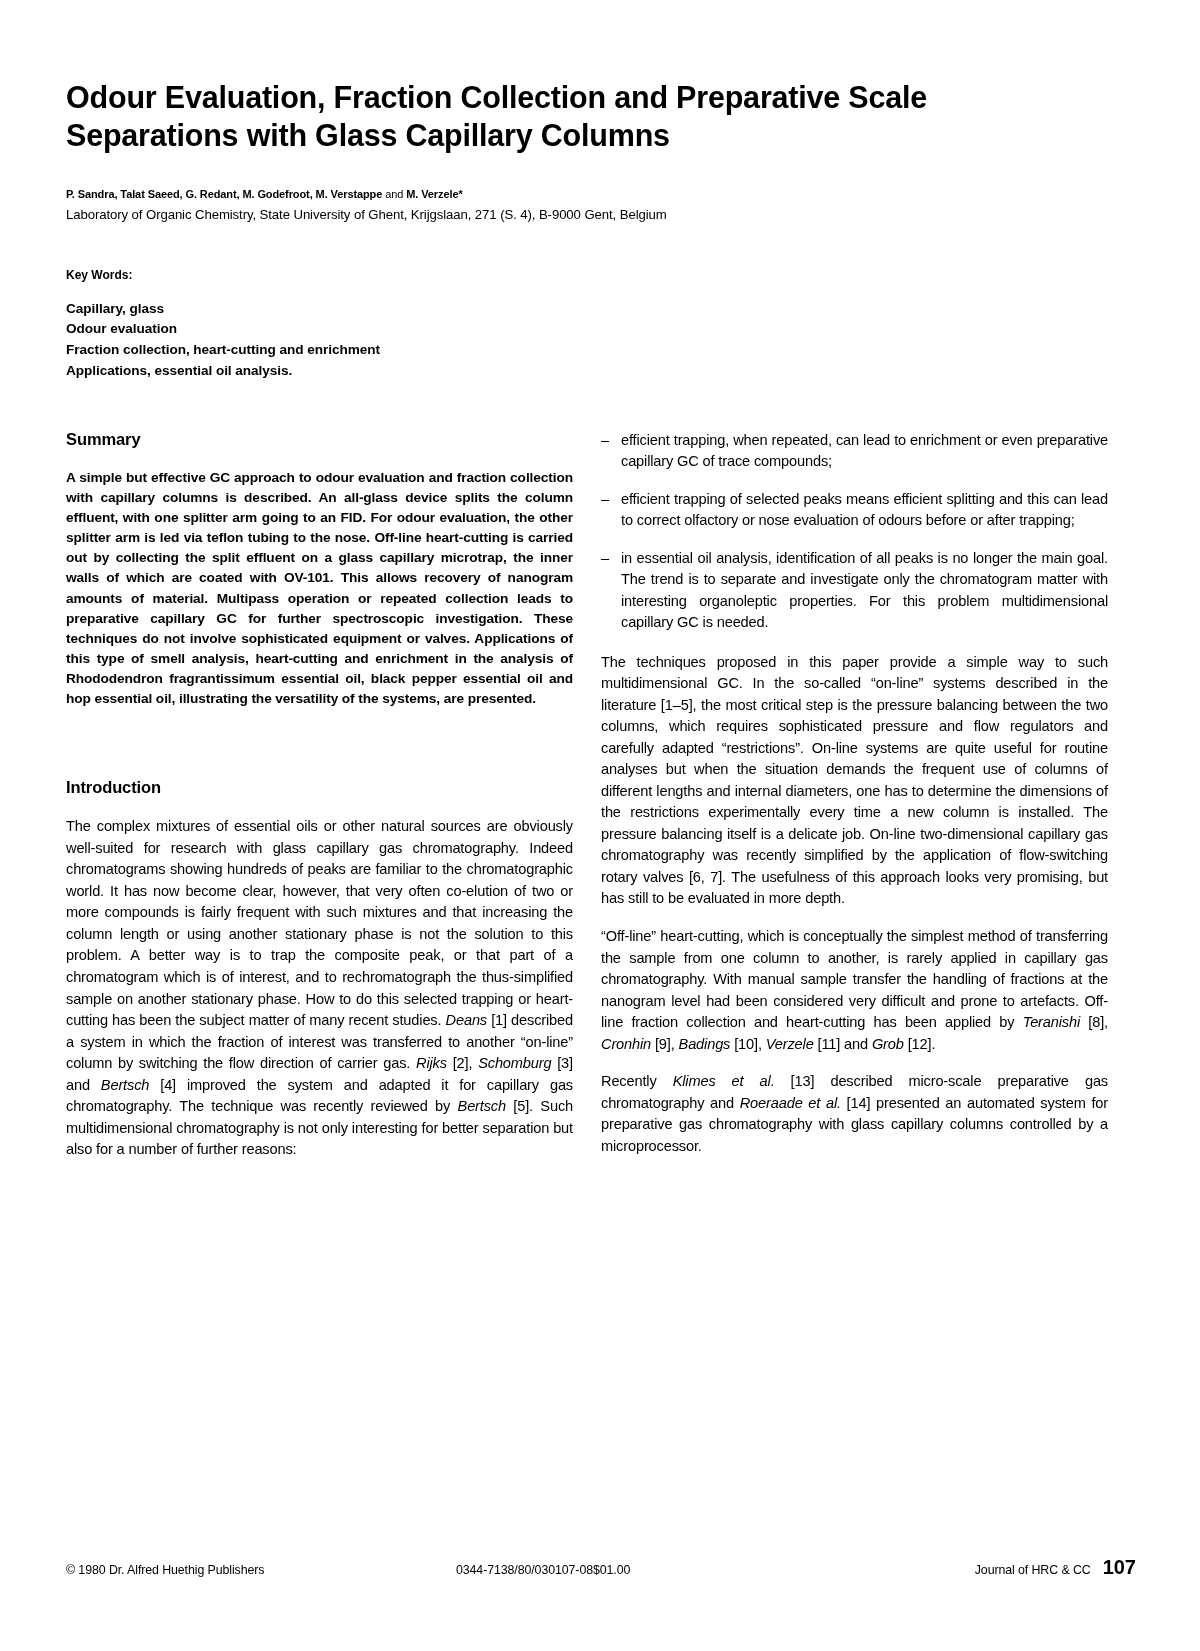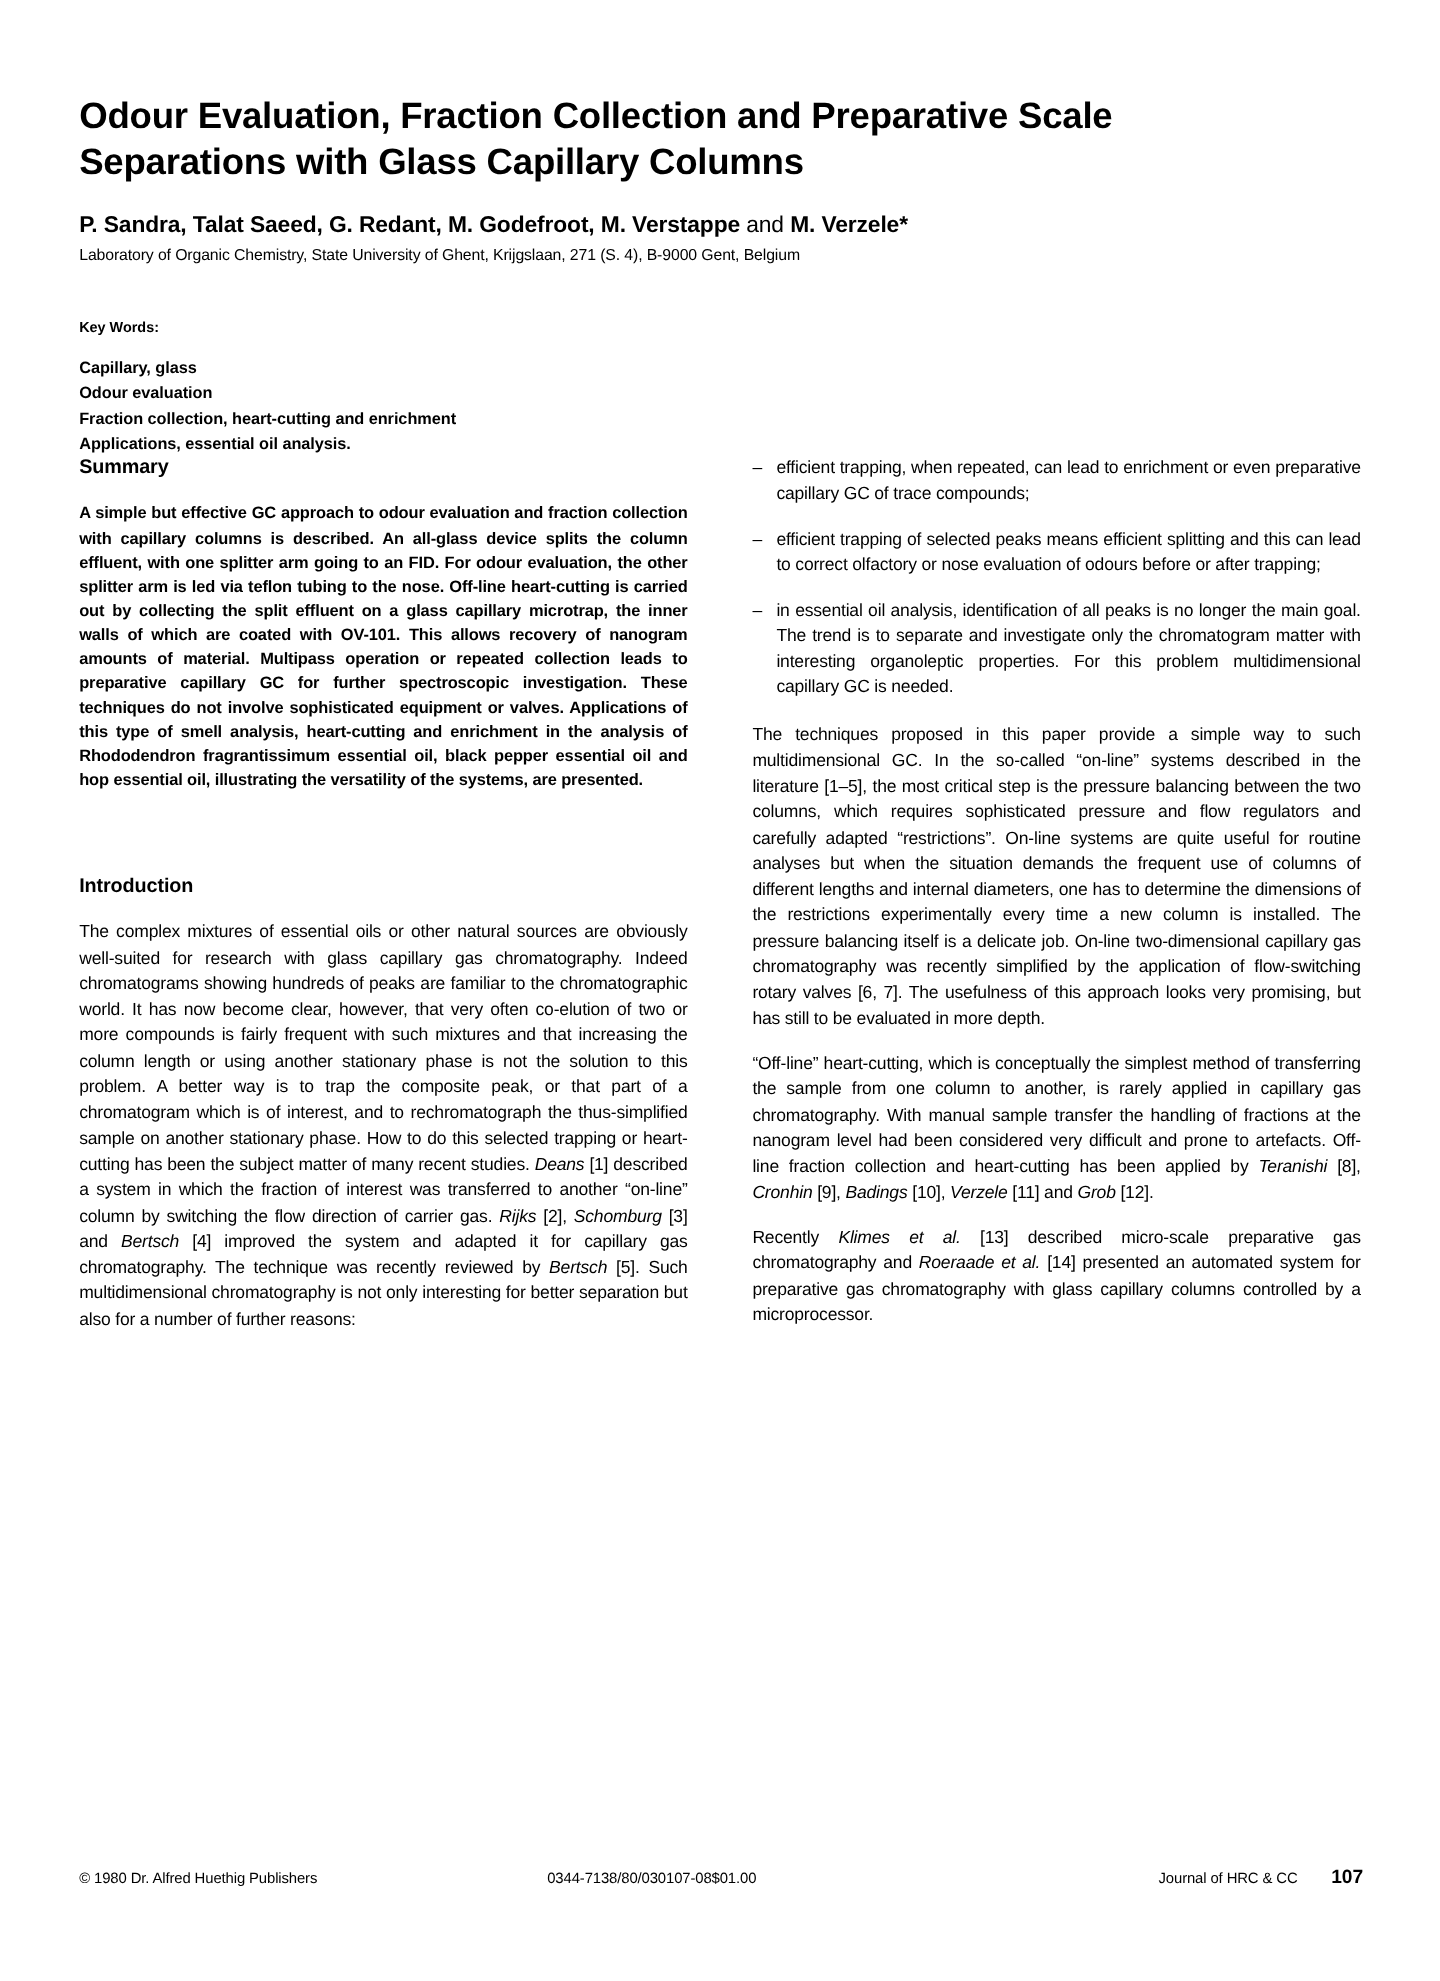"P. Sandra, Talat Saeed, G." .authors { font-size: 19px -> 11px; margin-top: 20px -> 32px }
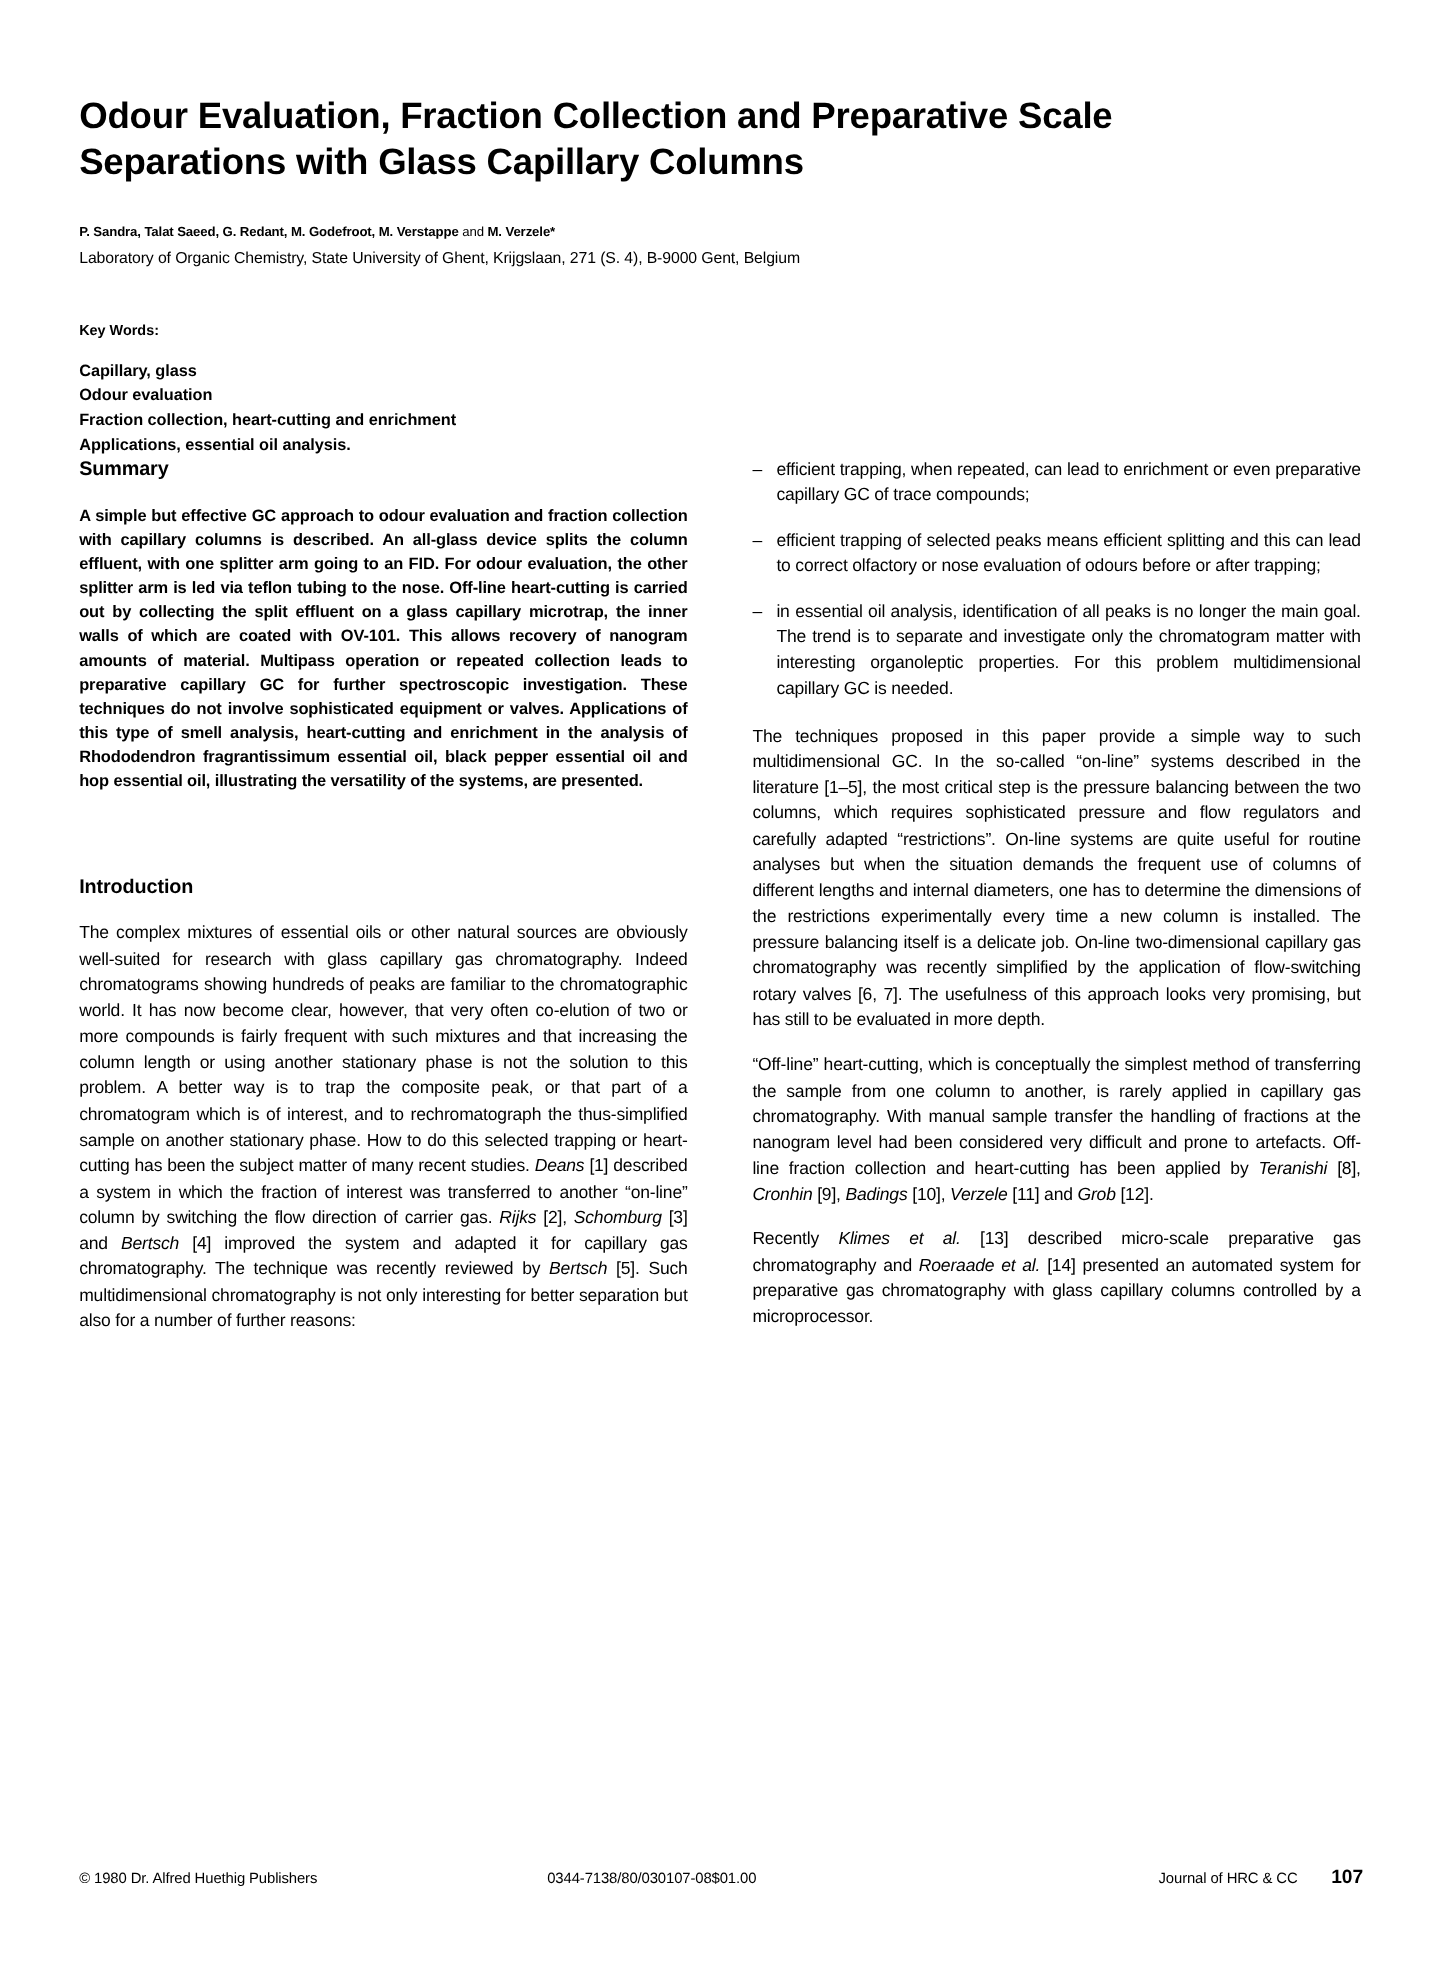"Summary" .columns { gap: 54px -> 28px; margin-top: none -> 48px }
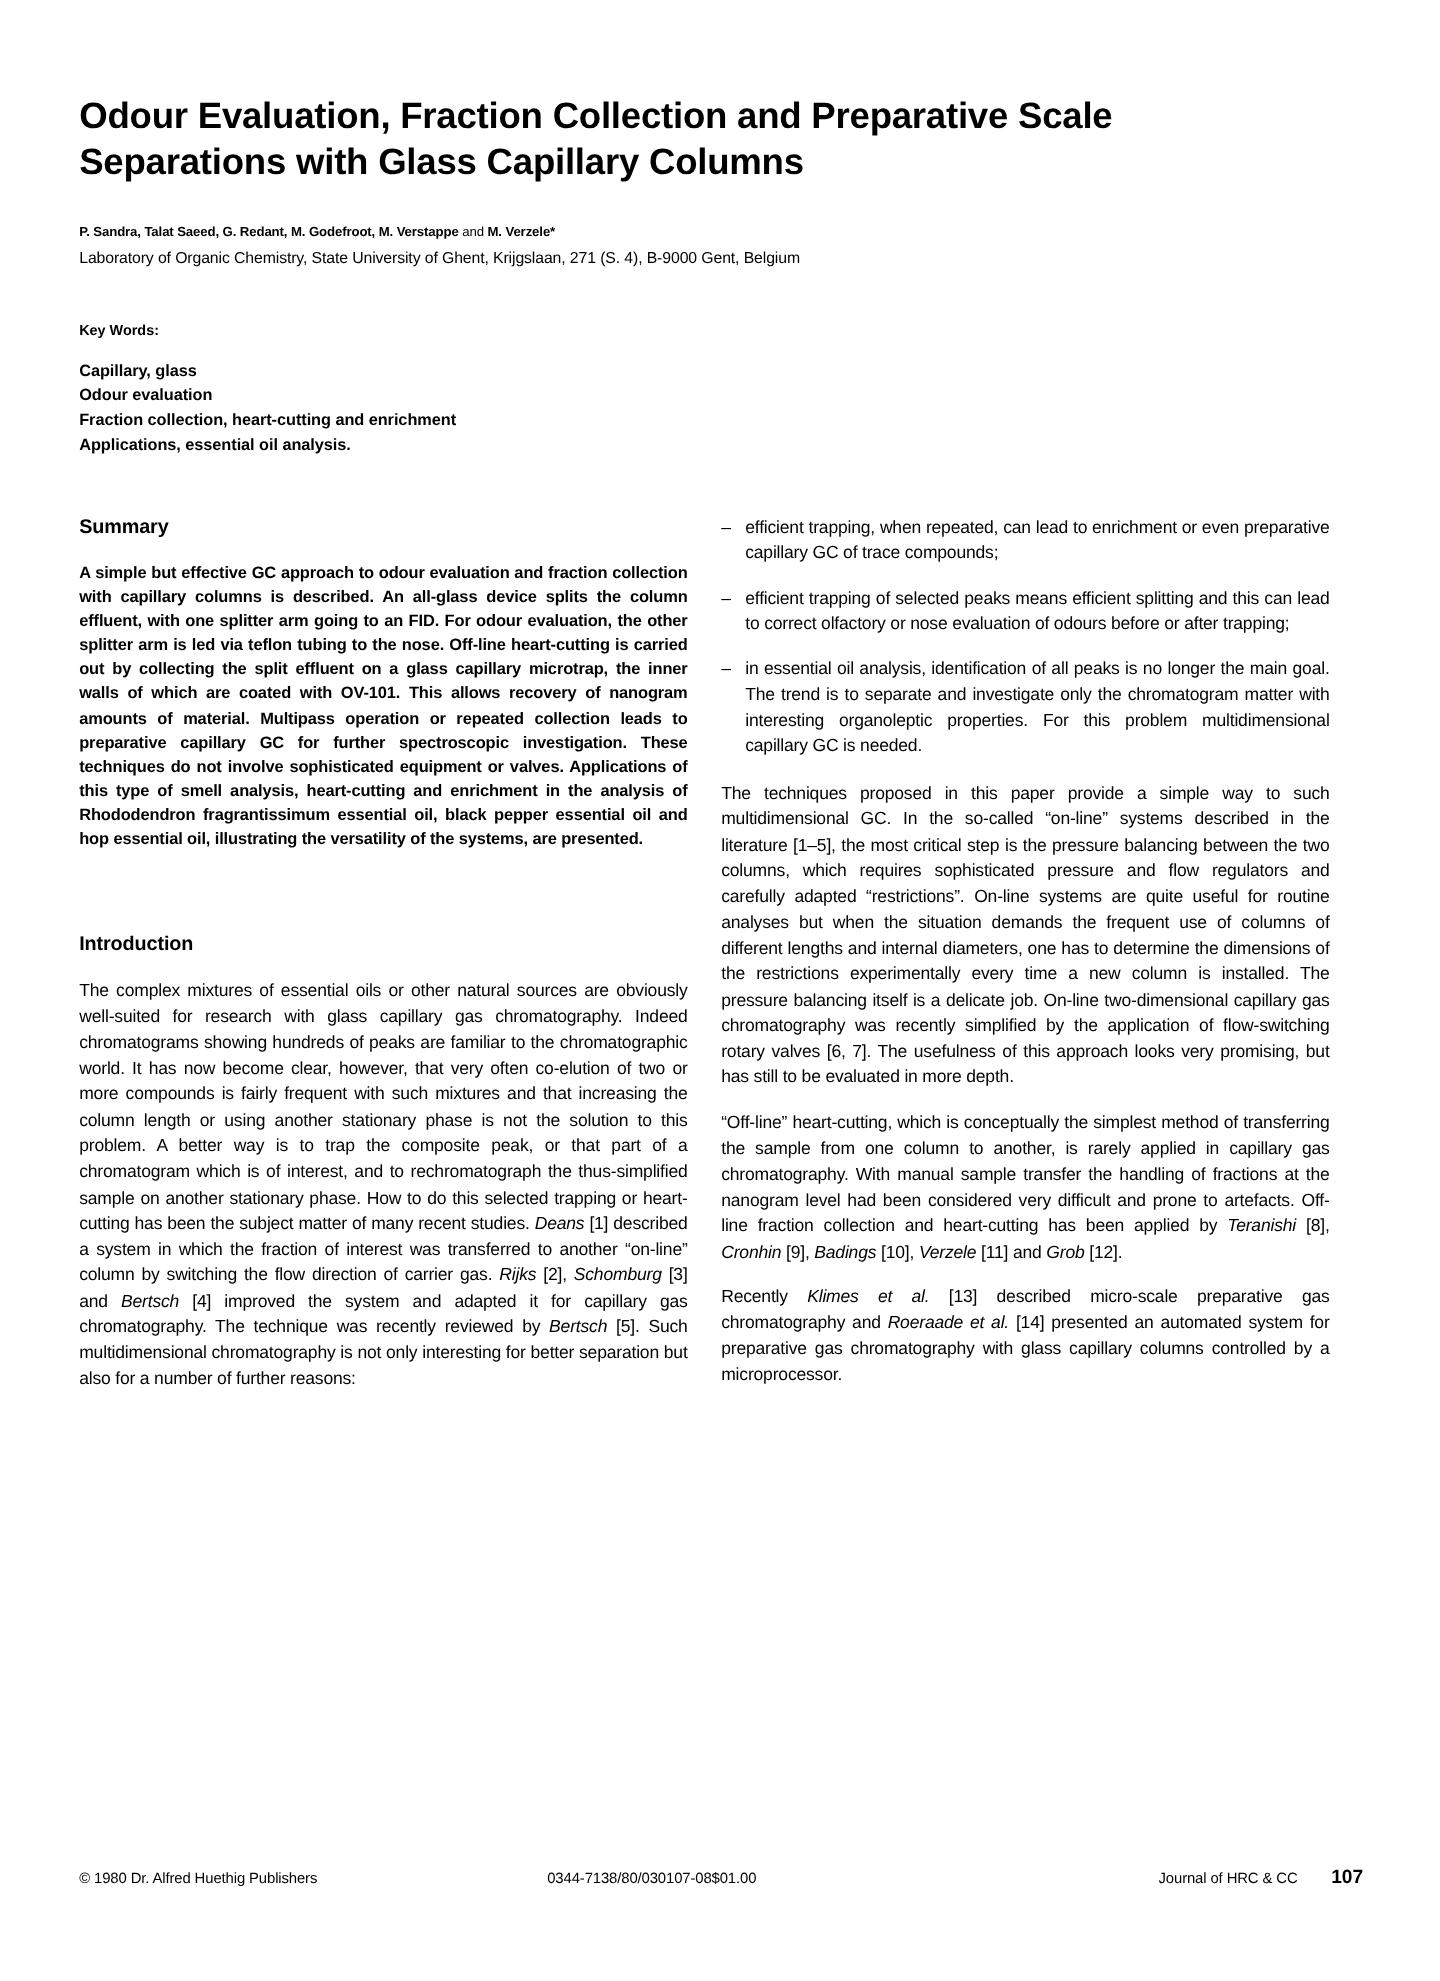"107" .footer .pageno { font-size: 16px -> 20px; margin-left: 28px -> 12px }
